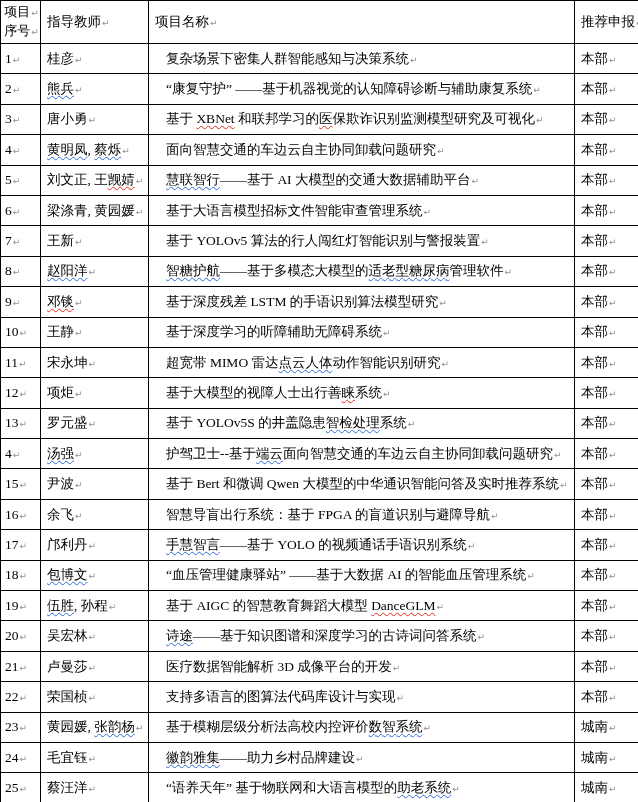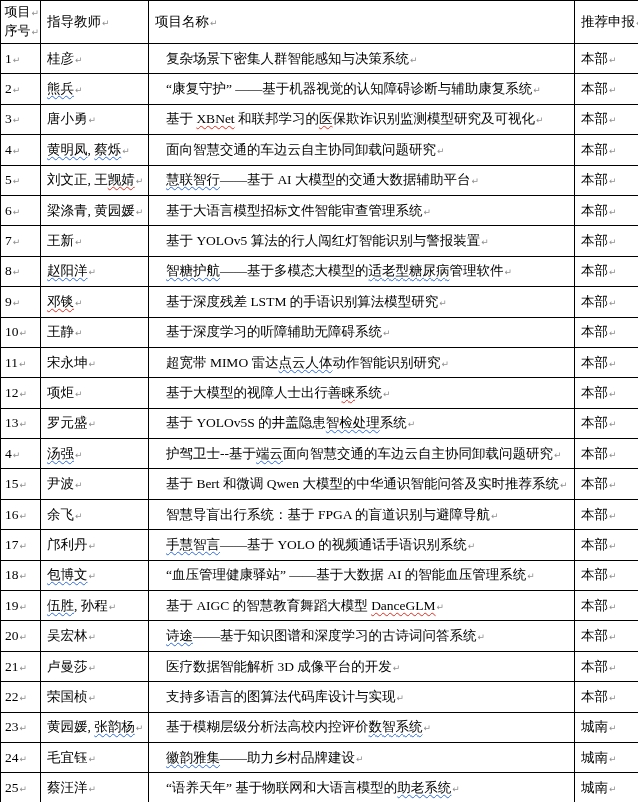"项目↵" thead th.c-seq { text-align: right -> center }
